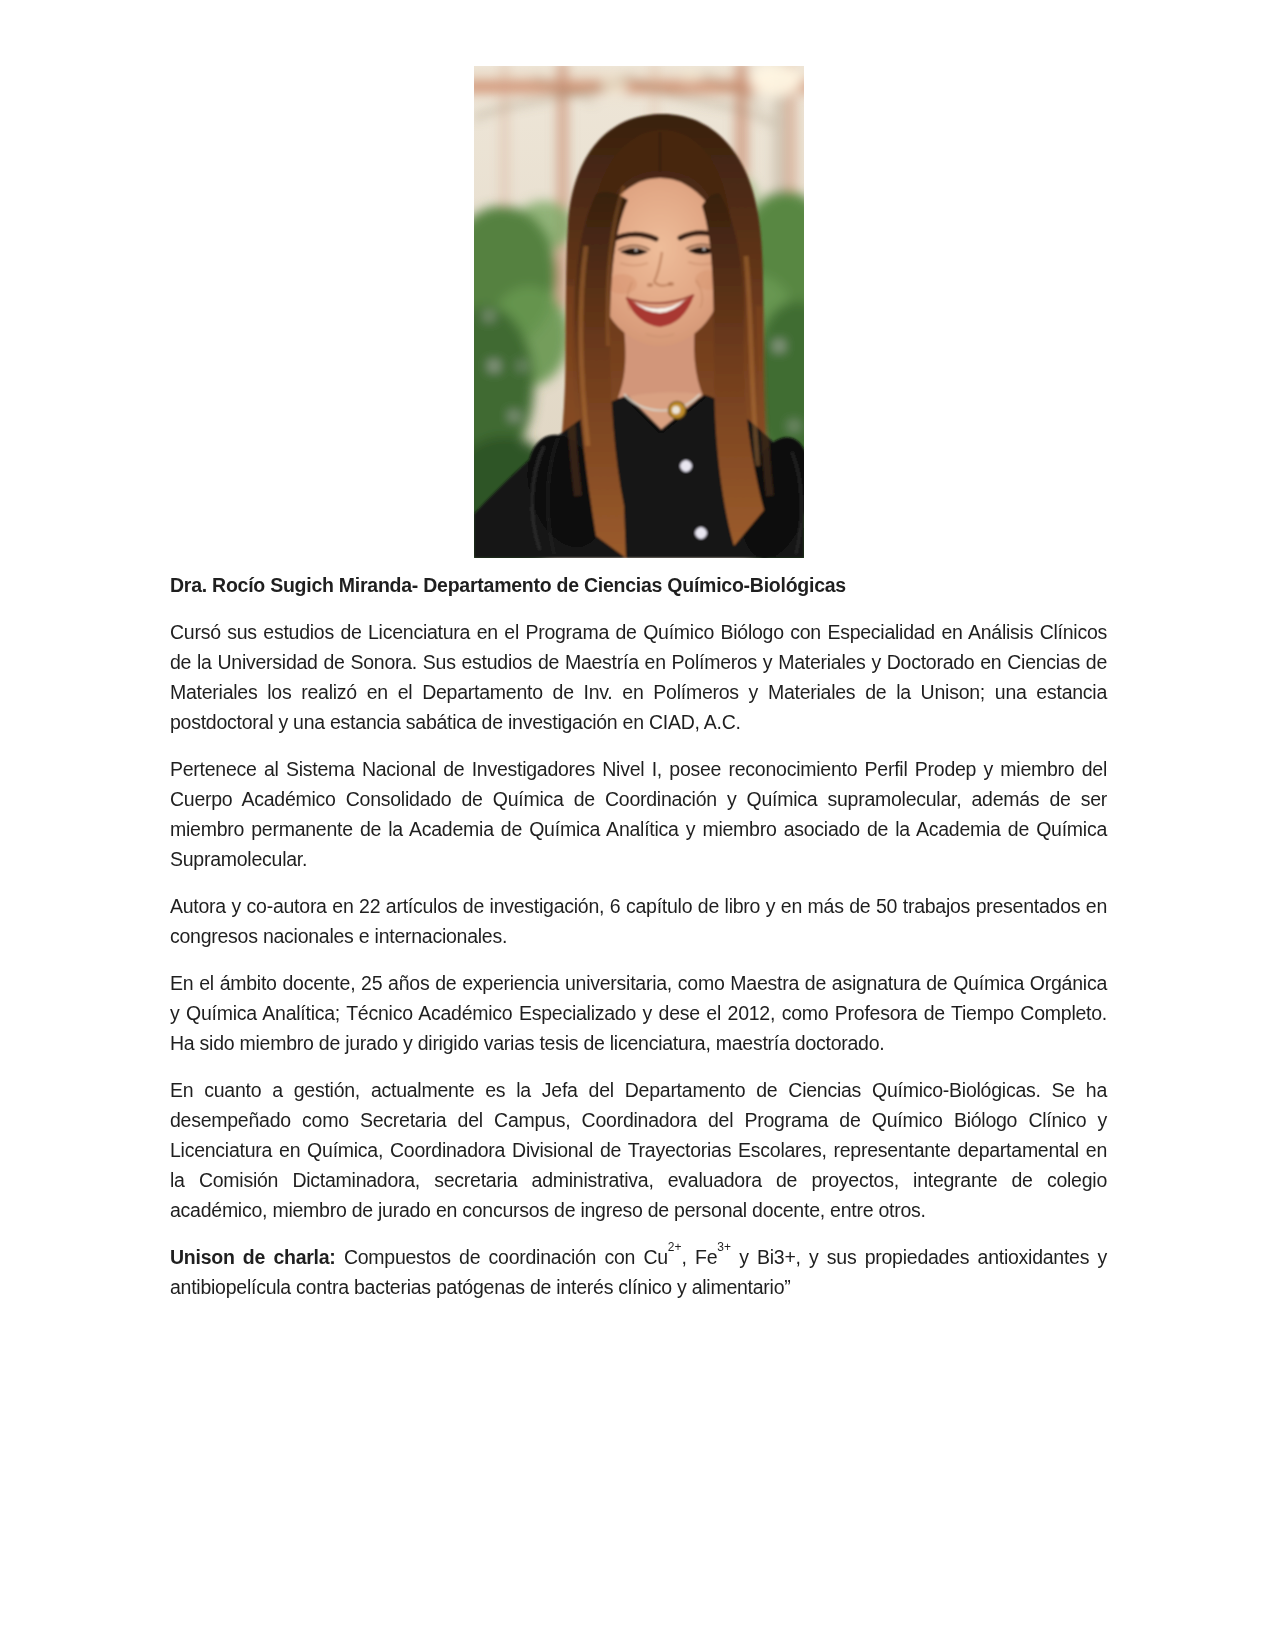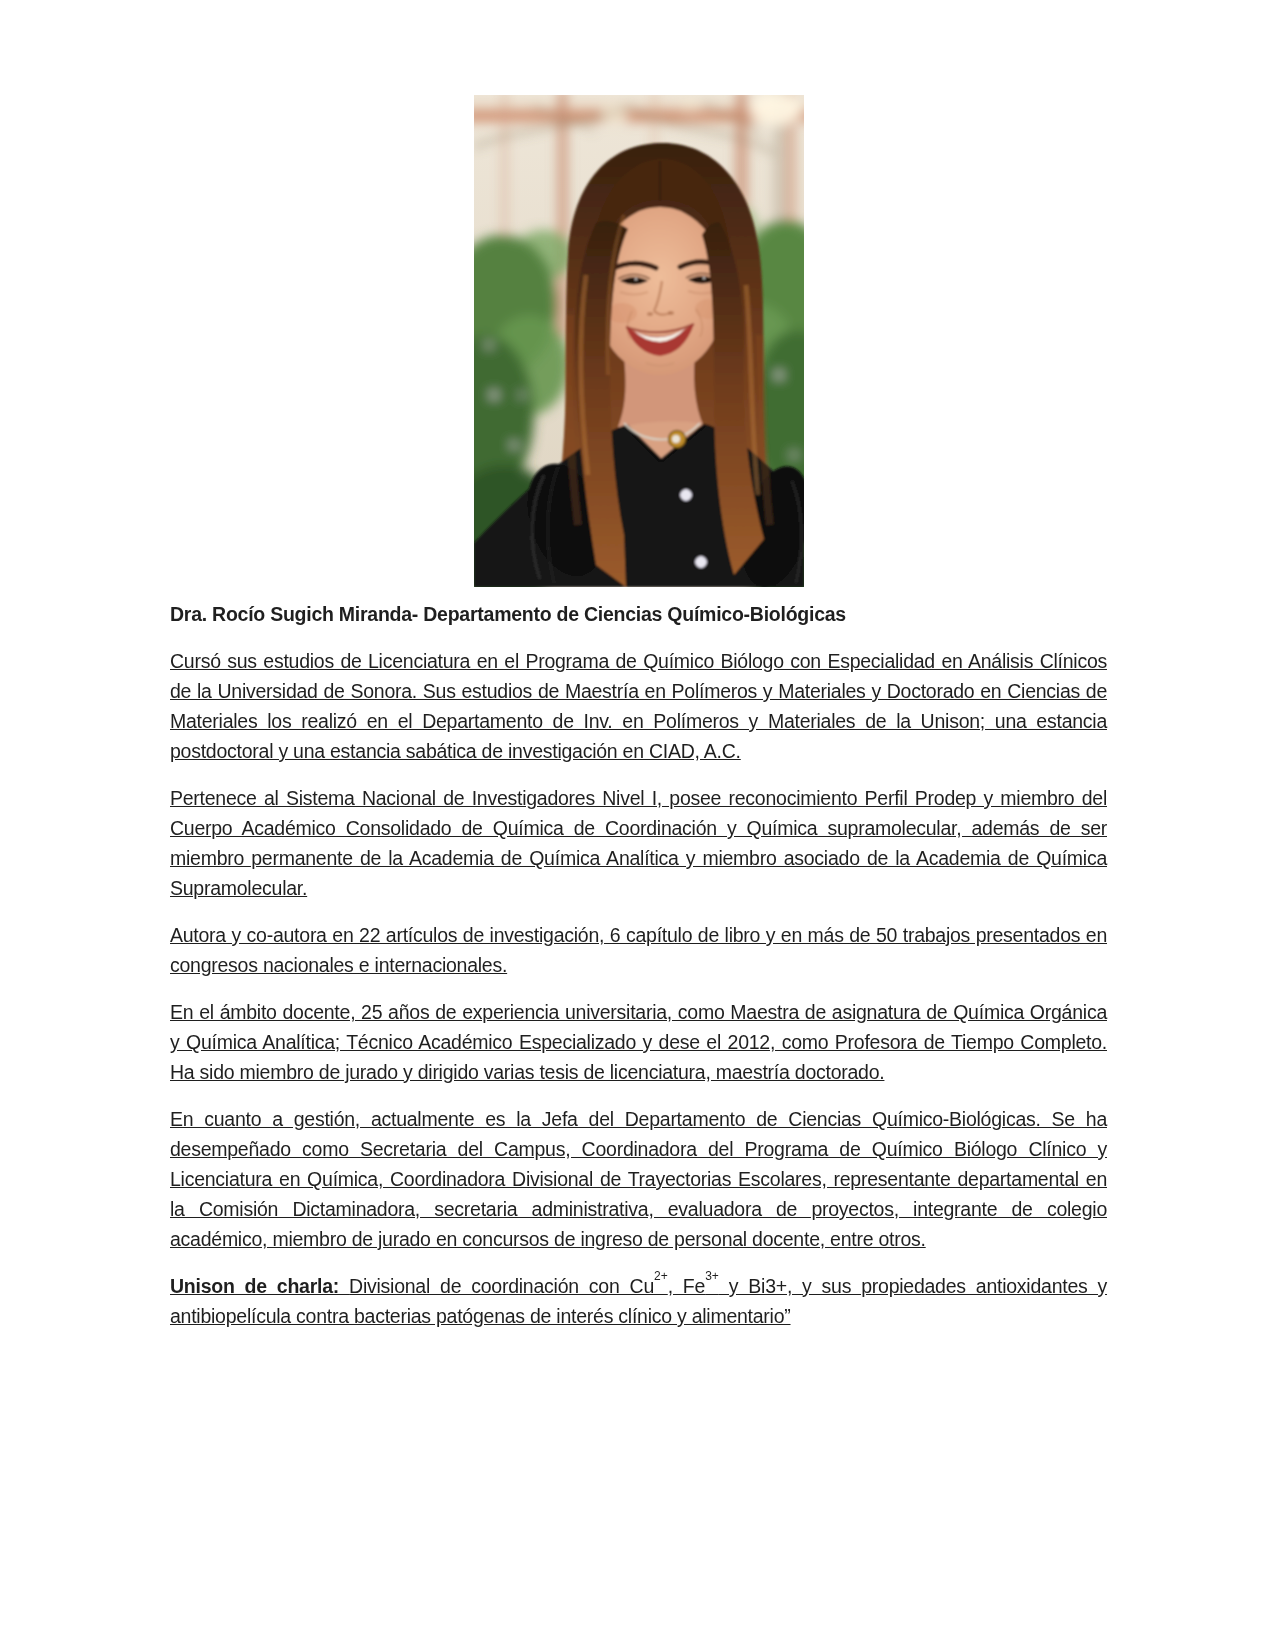"Dra. Rocío Sugich Miranda- Departamento" .page { padding: 95px 168px 0 170px -> 66px 168px 0 170px }
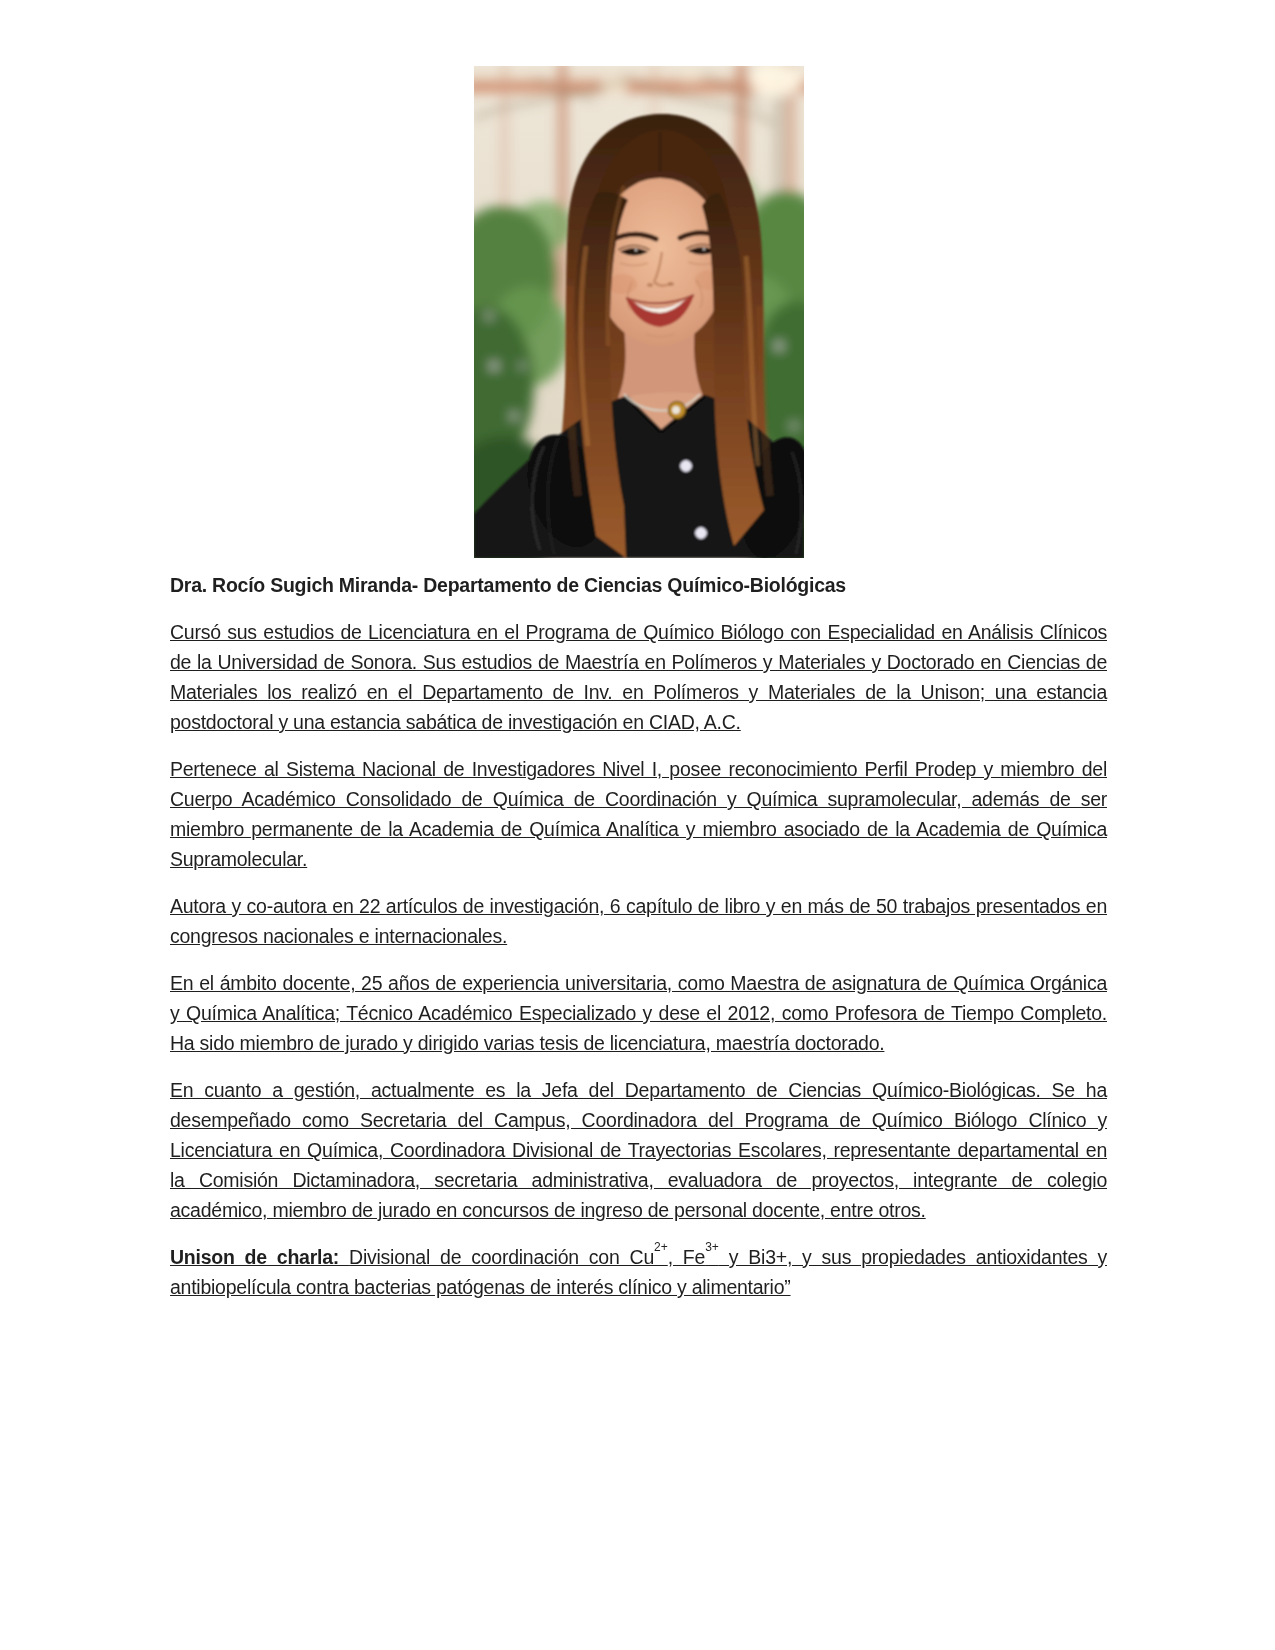"Cursó sus estudios de Licenciatura" .body-par { text-decoration: underline -> none }
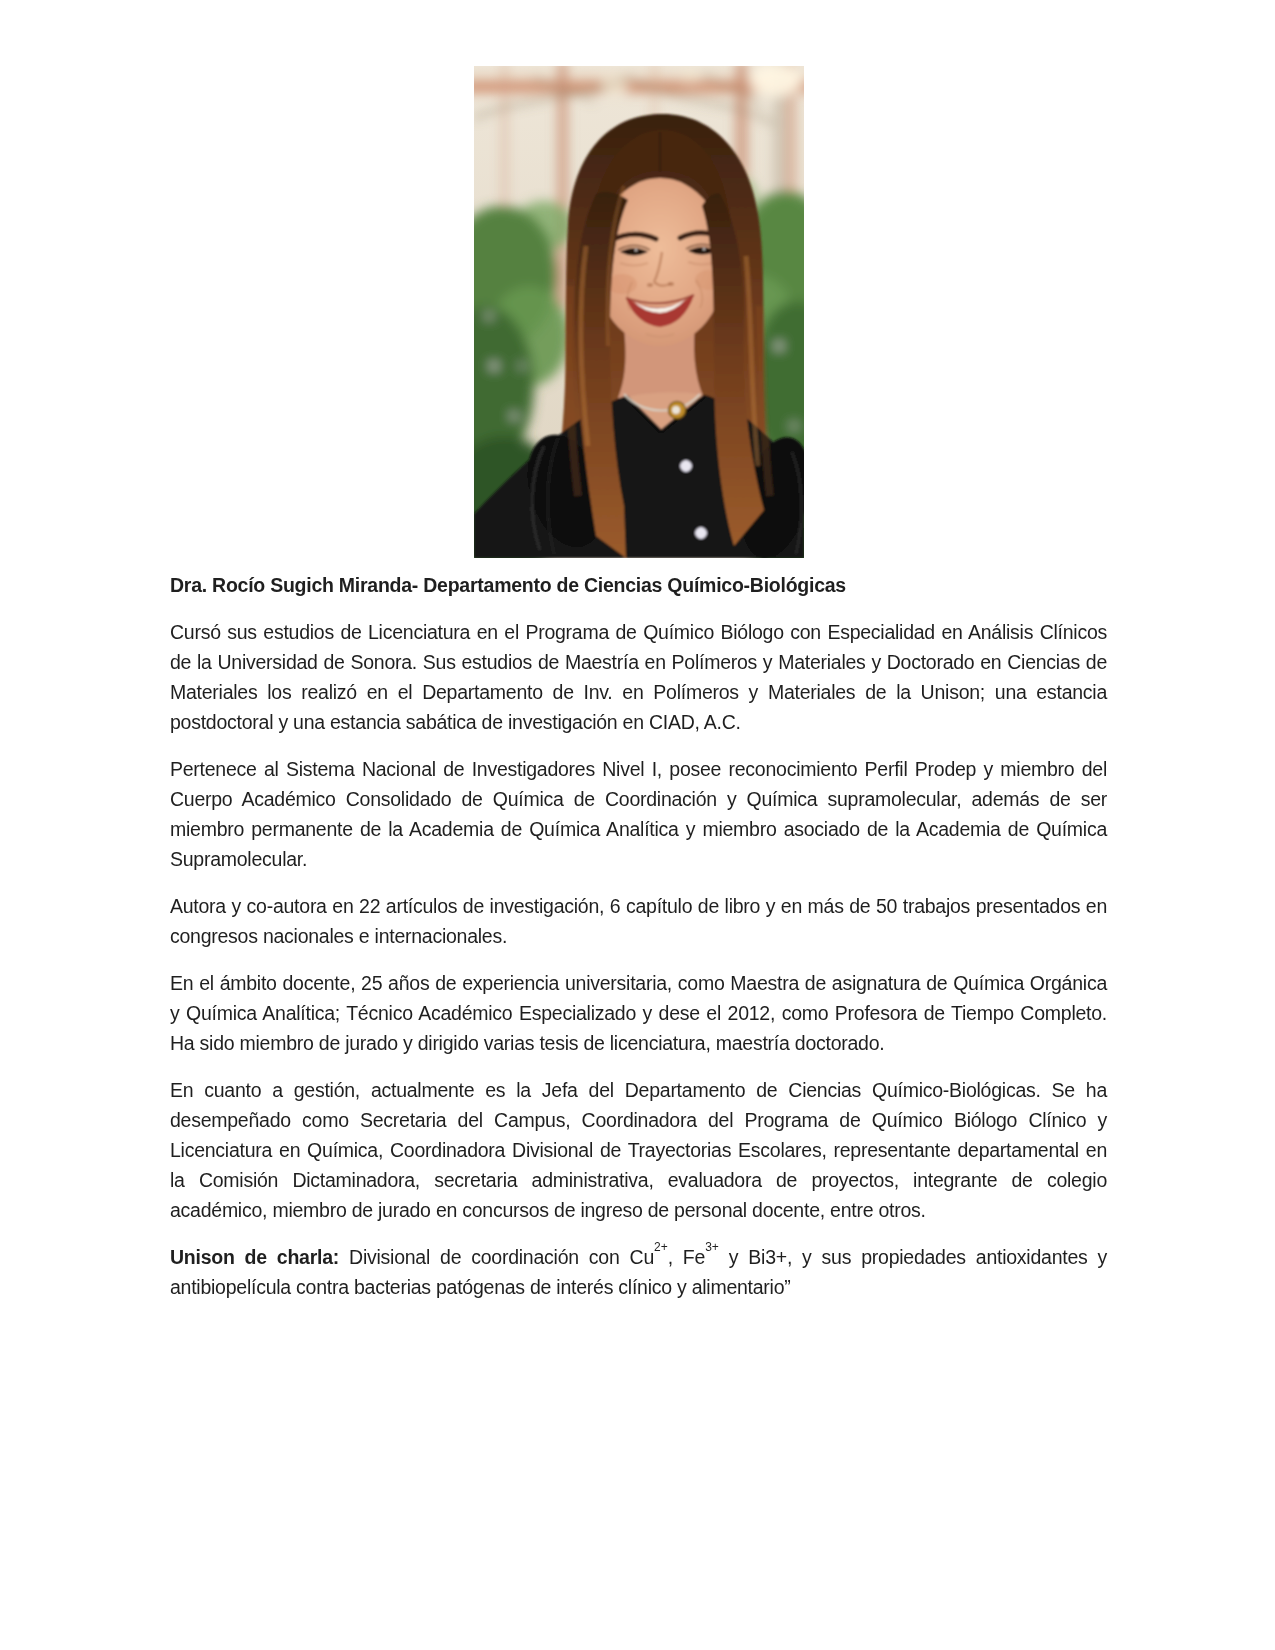"Divisional de coordinación con Cu" span { text: Divisional -> Compuestos }
